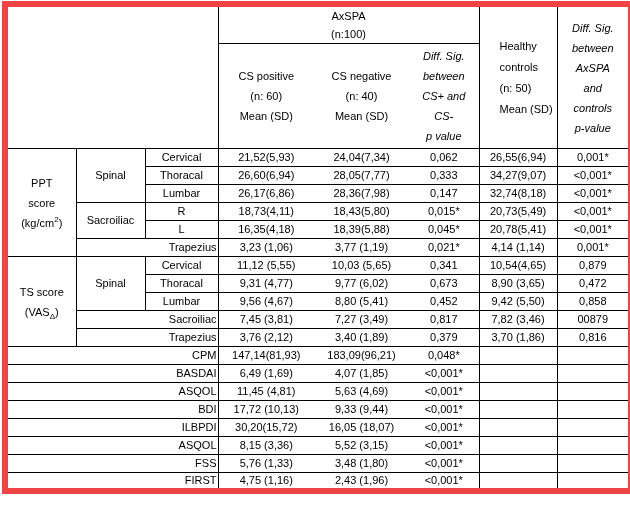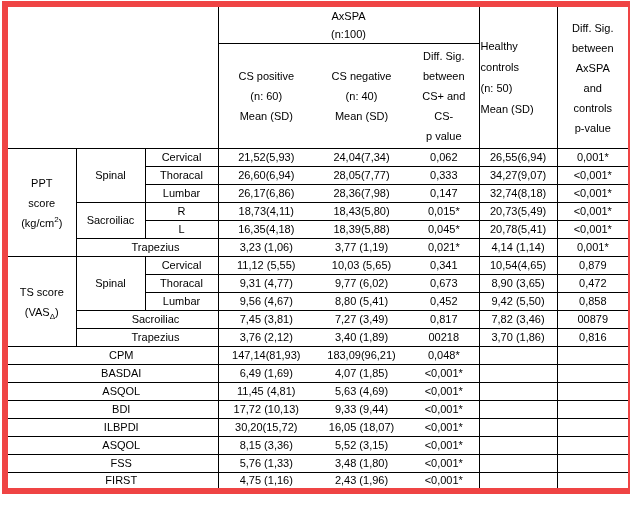"Diff. Sig." .italic { font-style: none -> italic }
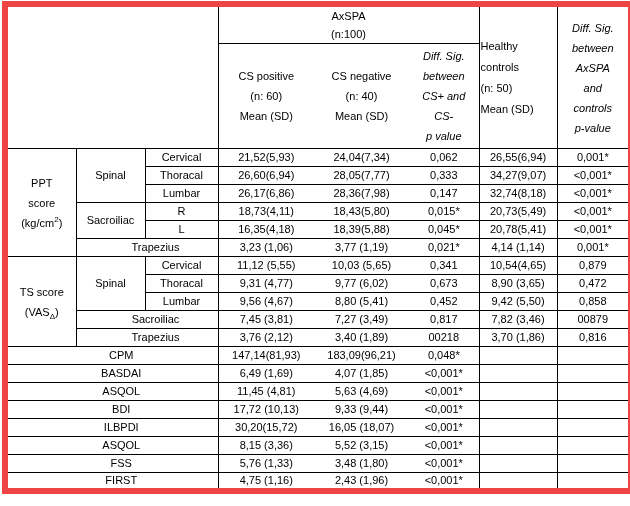"Healthy" .healthy-head { padding-left: 1px -> 20px }
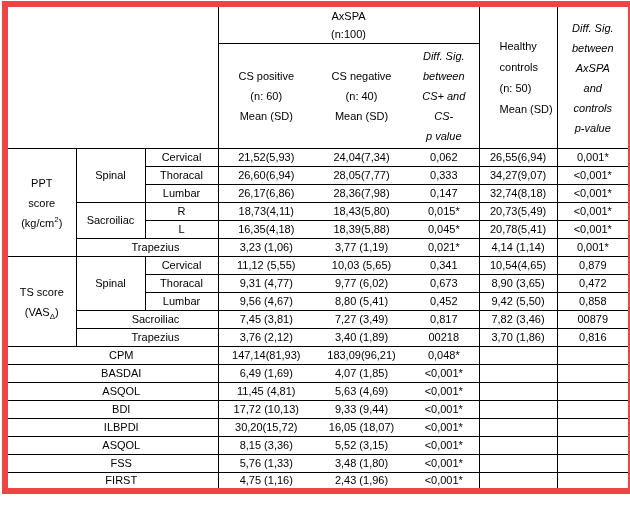"Trapezius" .left { text-align: center -> right }
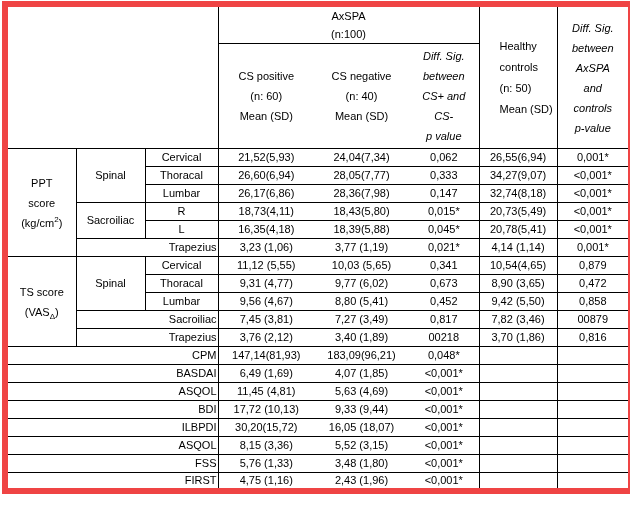"00218" td.no-l { text: 00218 -> 0,379 }
